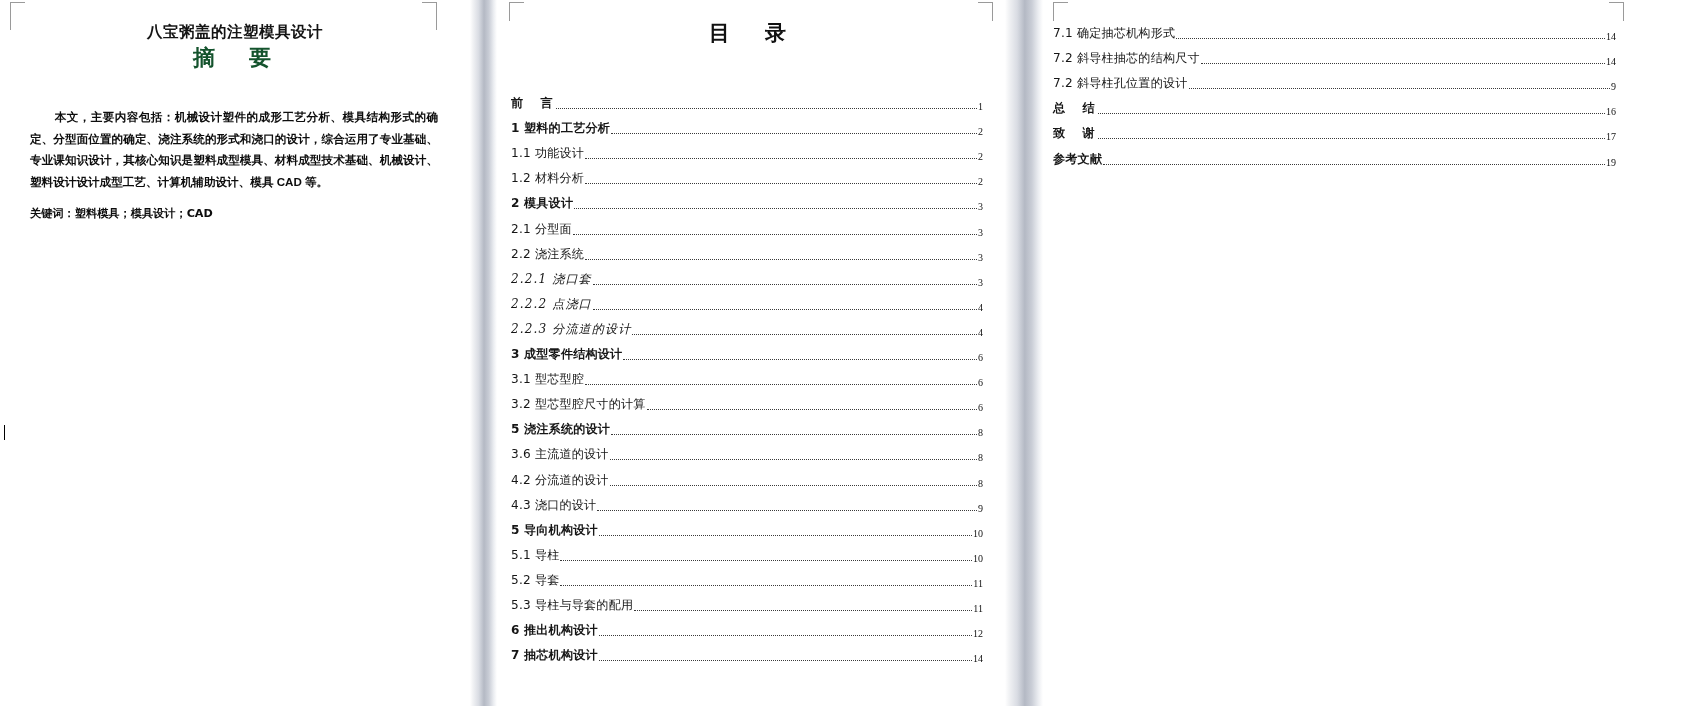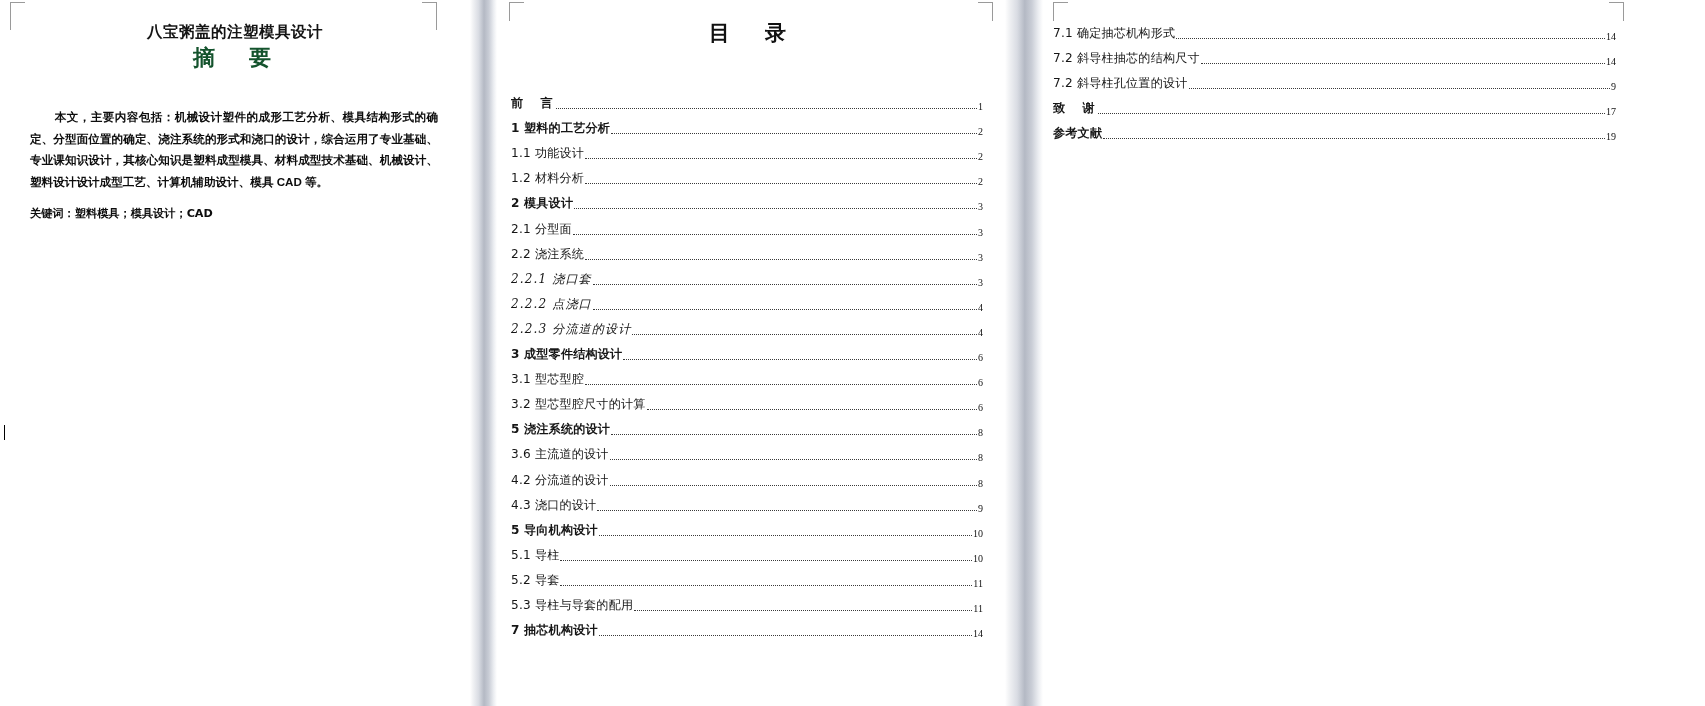"总 结" li.toc-row { html: none -> <li> <span>总 结</span> <span></span> <span>16</span> </li> }
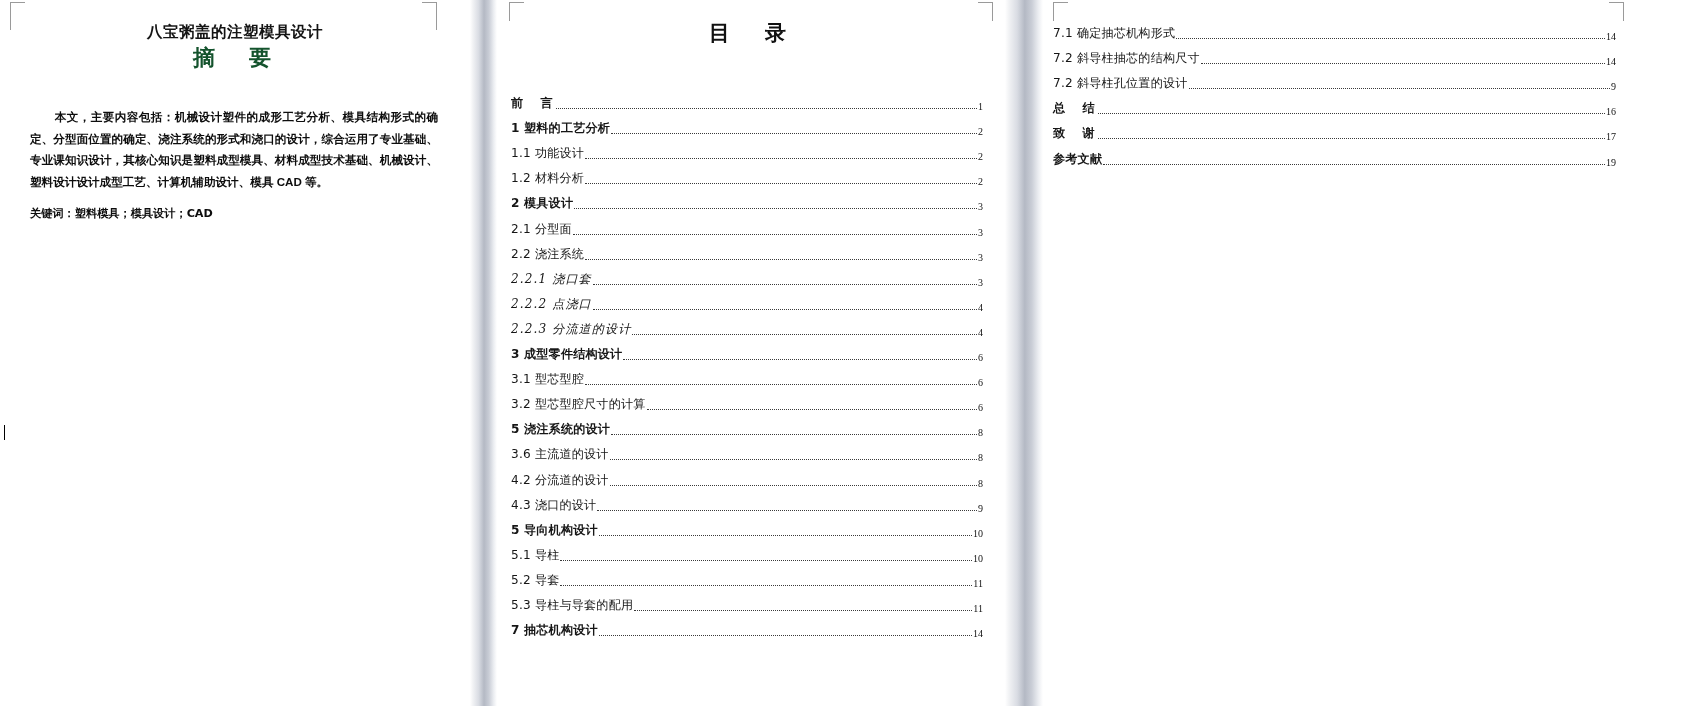"6 推出机构设计" li.toc-row { html: none -> <li> <span>6 推出机构设计</span> <span></span> <span>12</span> </li> }
